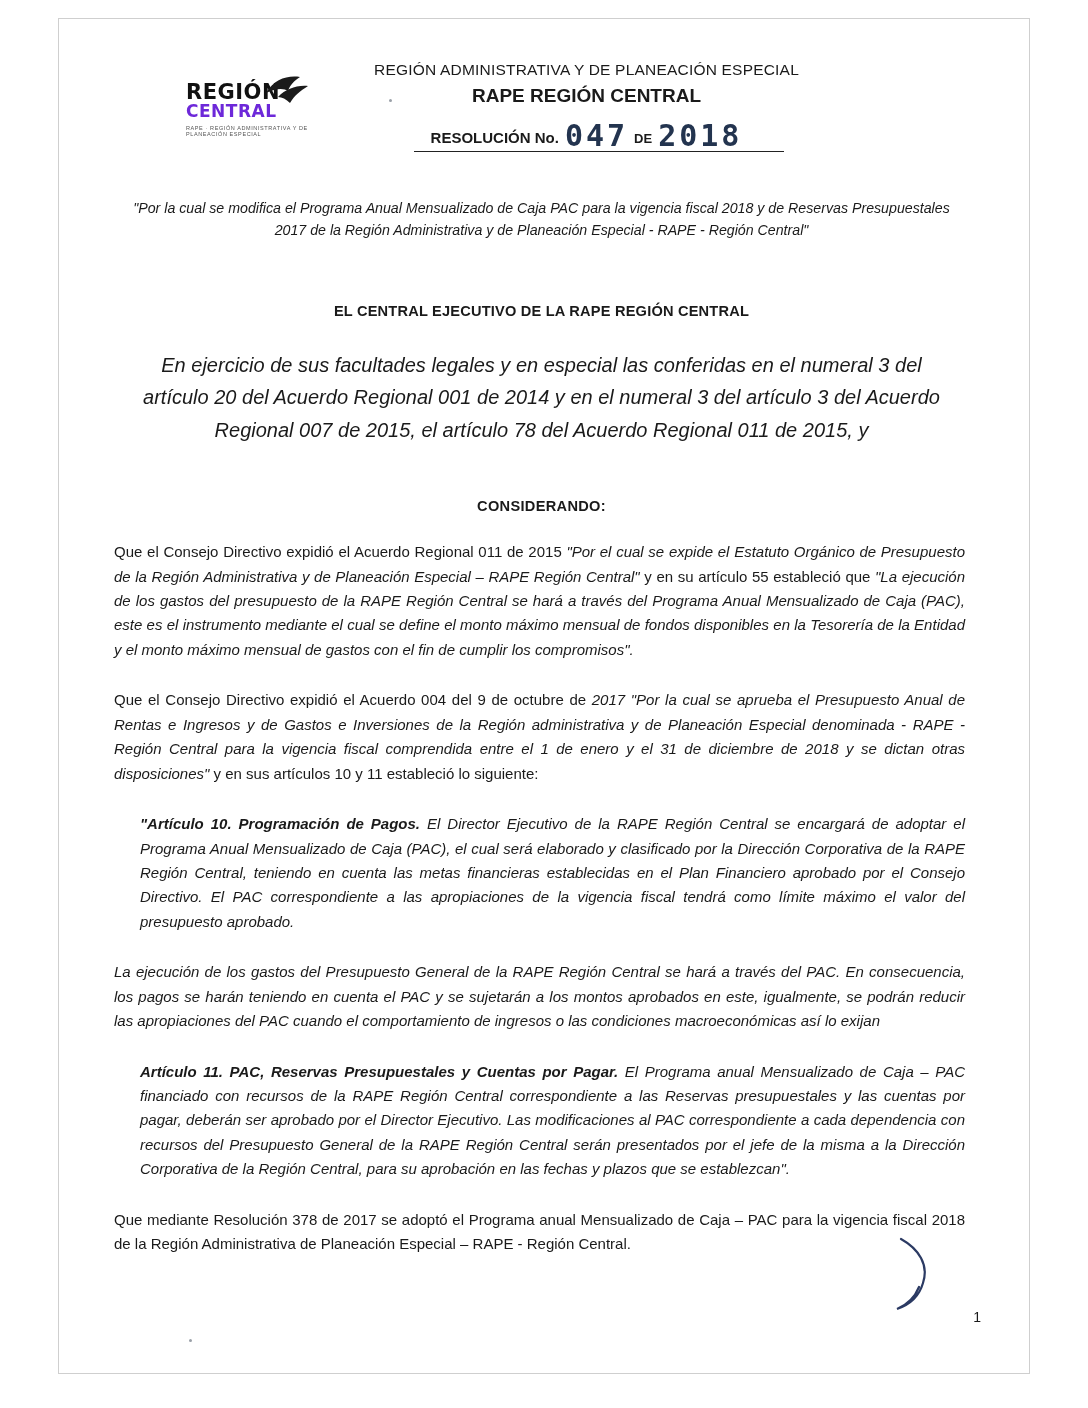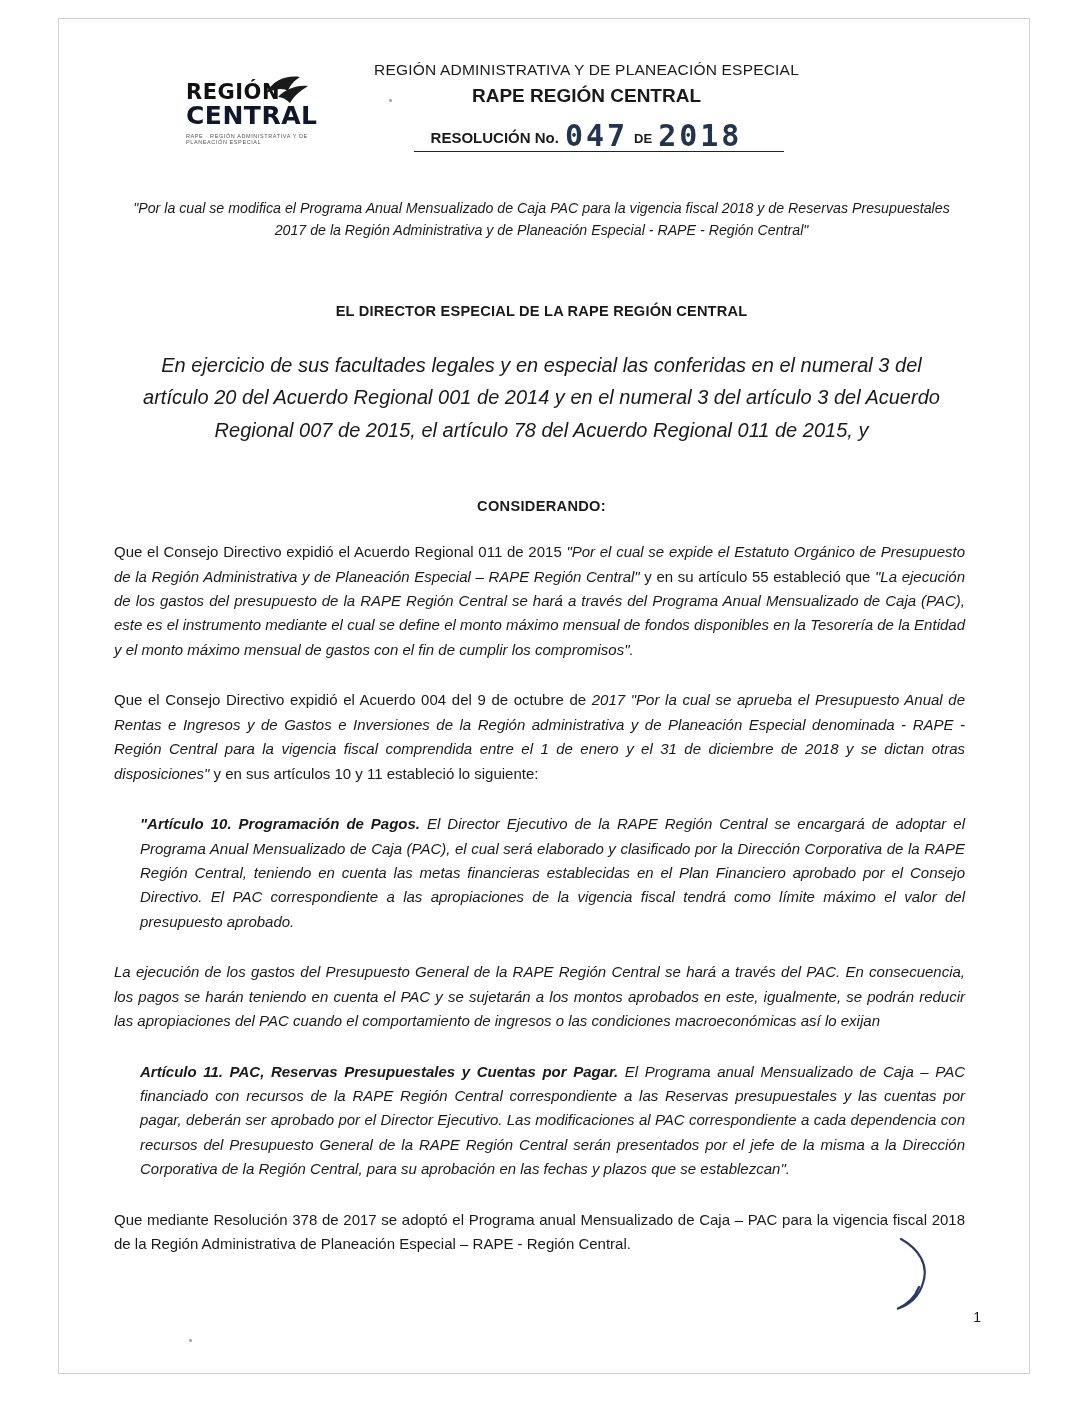"CENTRAL" .logo-line2 { color: #0f172a -> #6d28d9; font-size: 25px -> 17px }
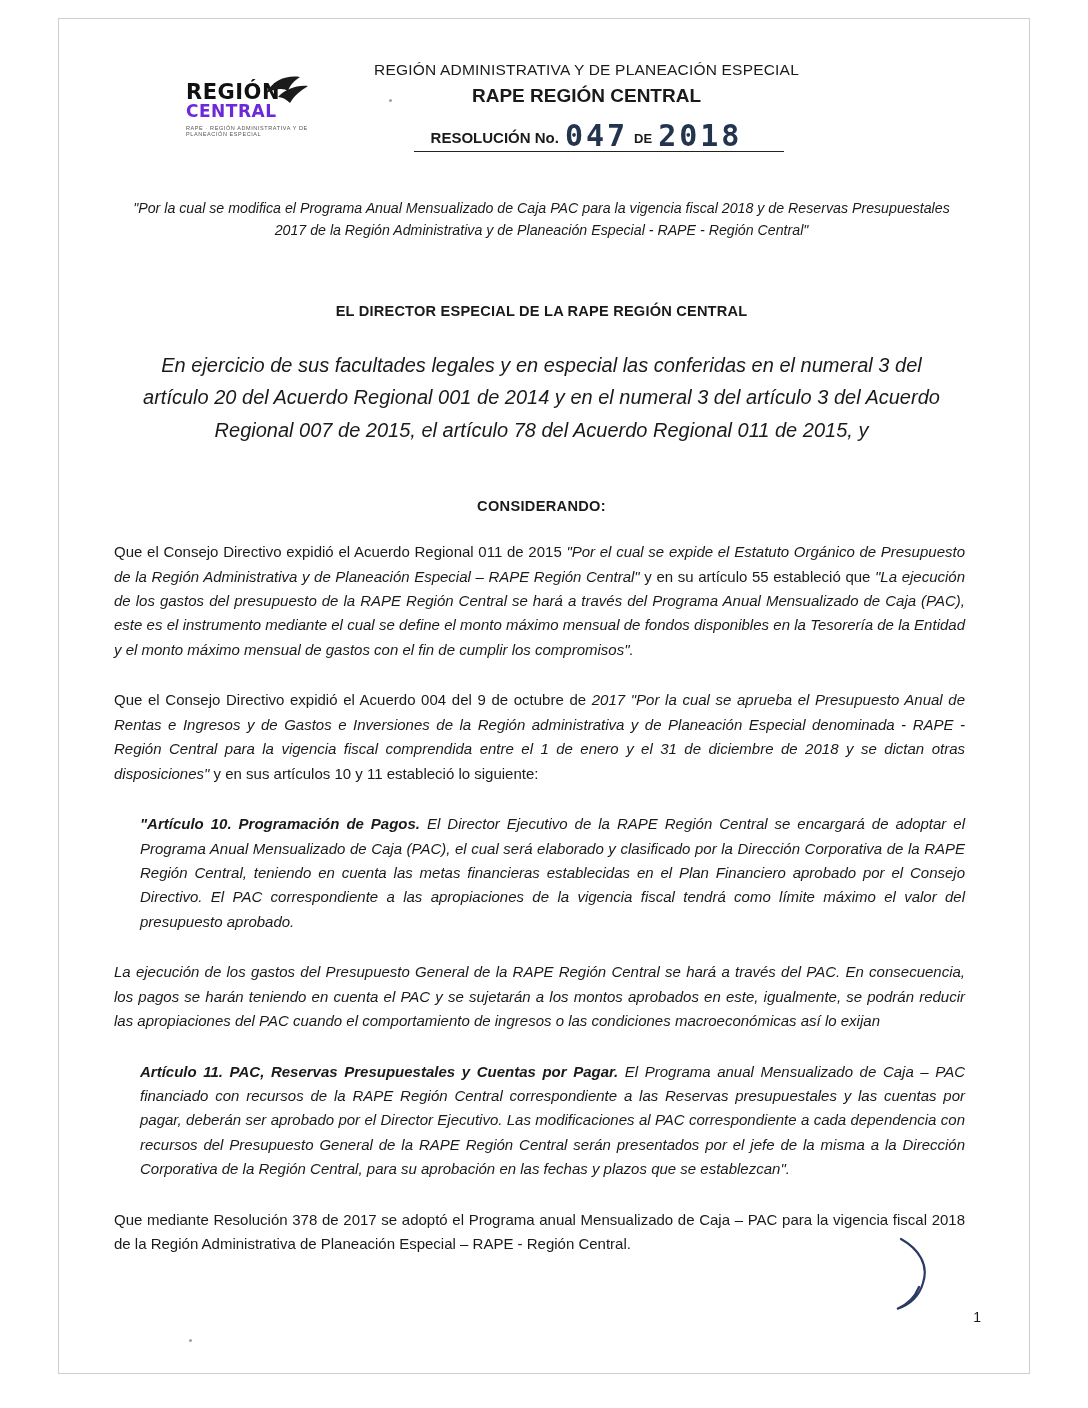"EL DIRECTOR ESPECIAL DE LA" div.center-bold { text: DIRECTOR ESPECIAL -> CENTRAL EJECUTIVO }
